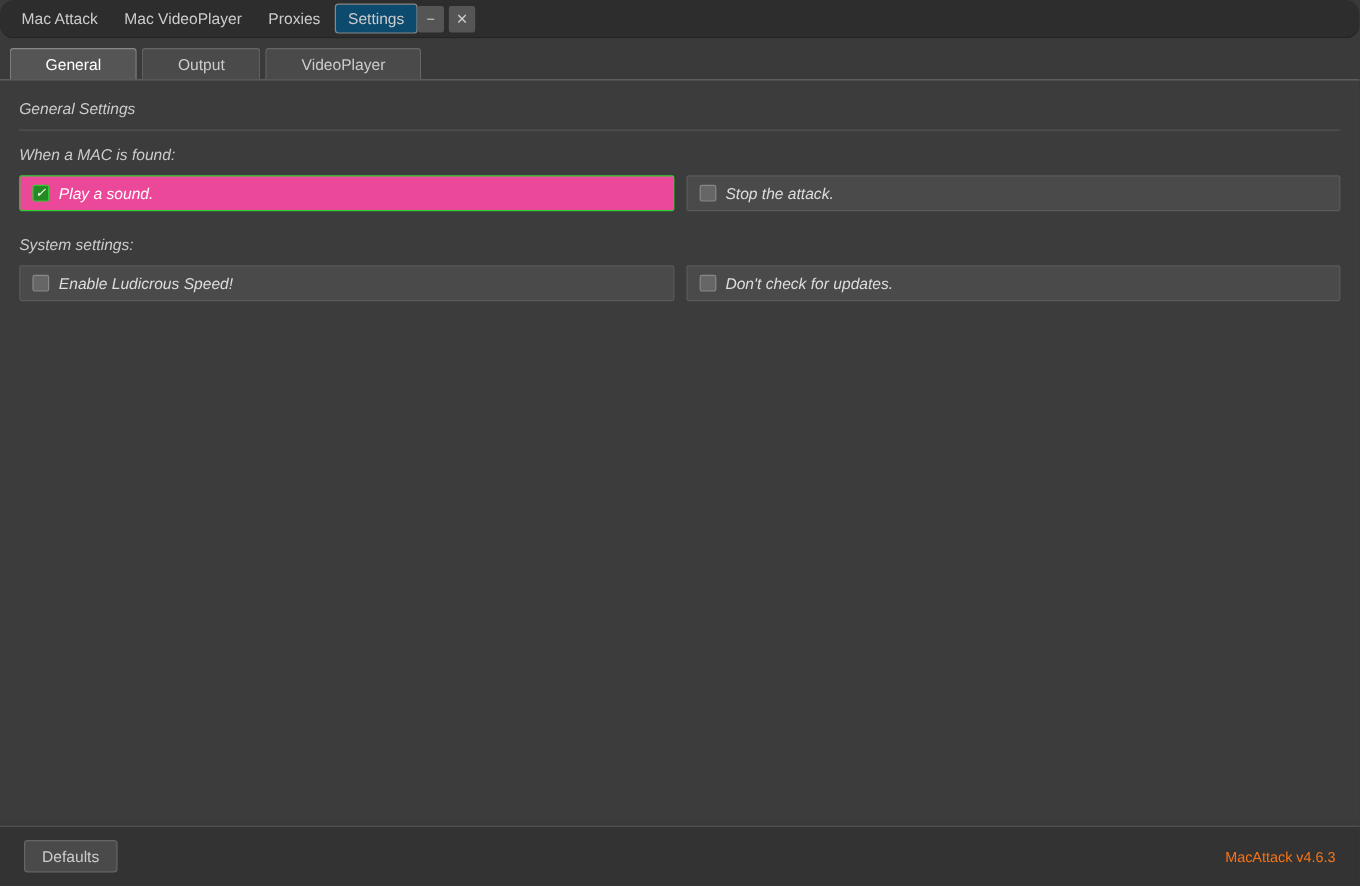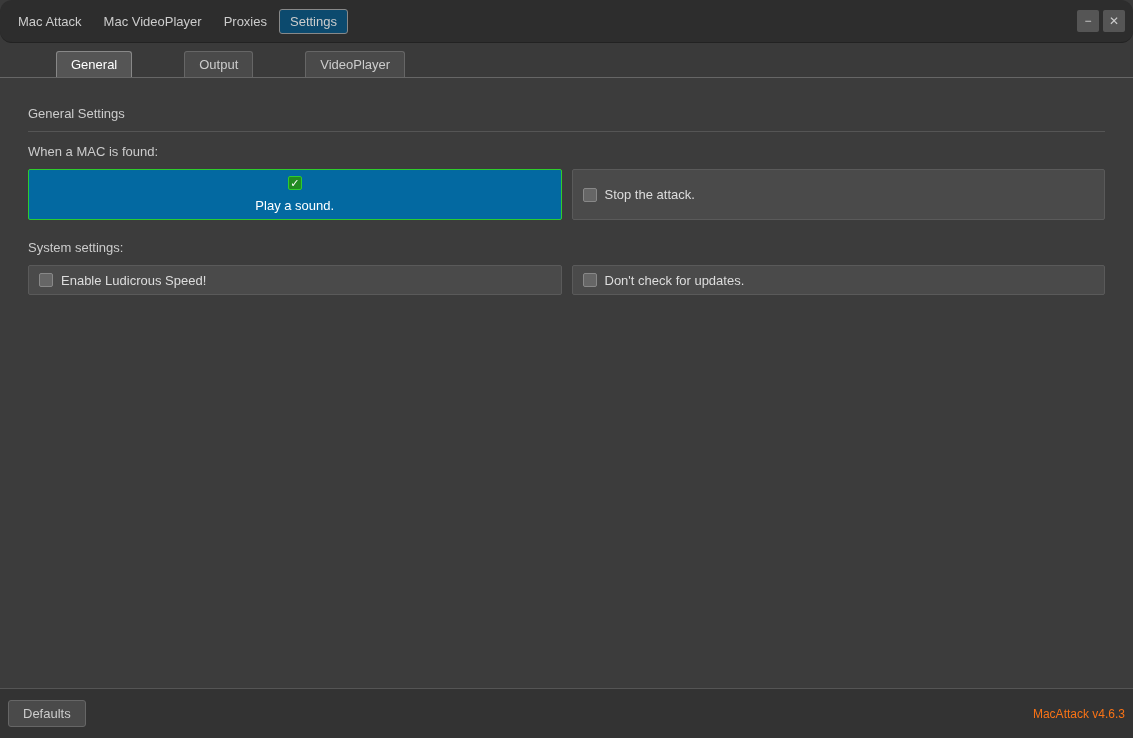"Mac Attack" #title-bar { height: 43px -> 32px; justify-content: space-between -> none }
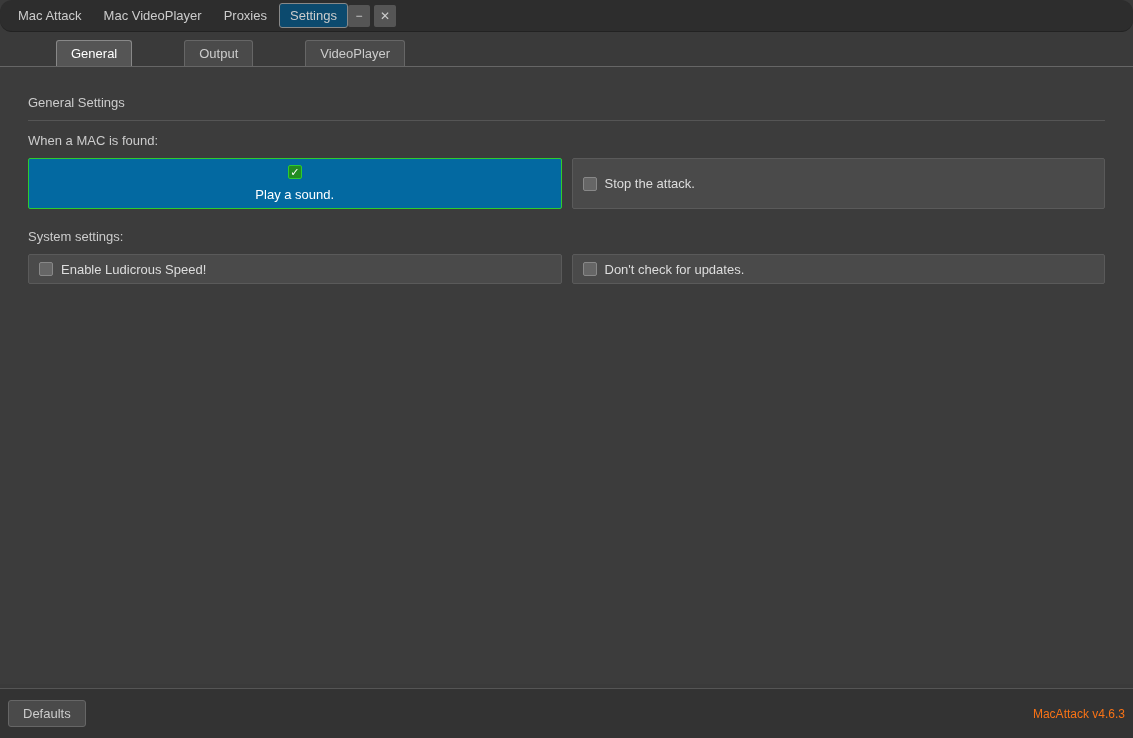"General" .tab { margin-left: 48px -> none; padding: 5px 14px -> 5px 29px }
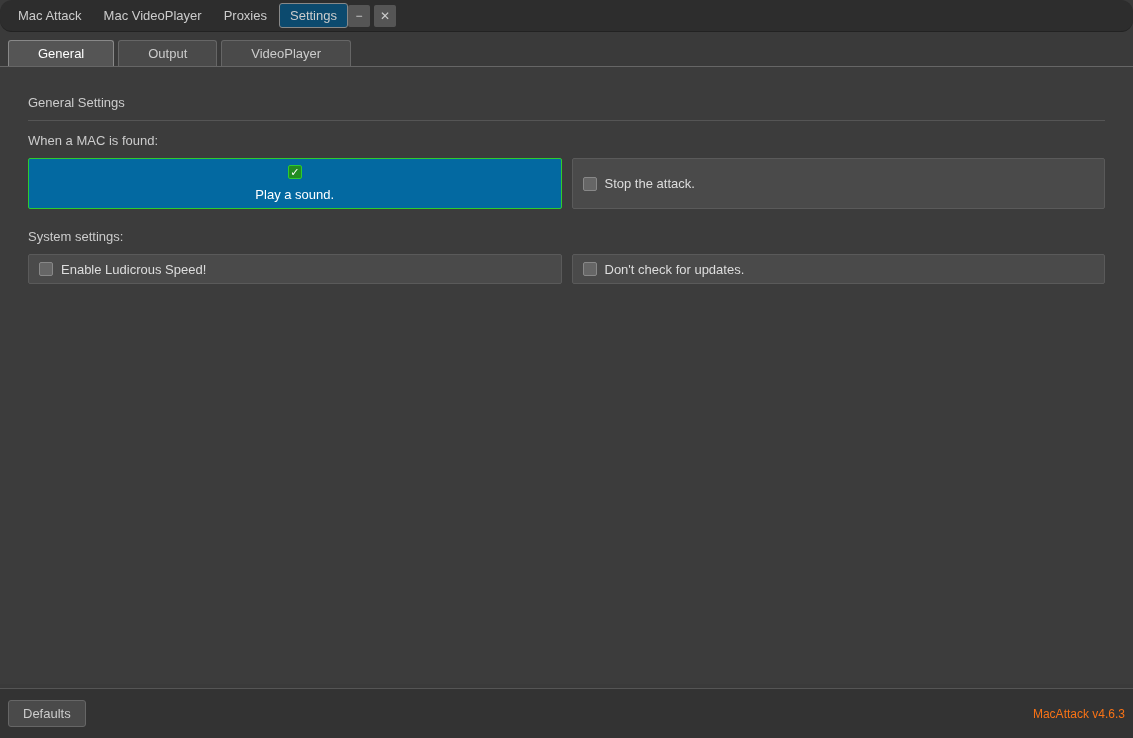"General Settings" #content { font-style: none -> italic; padding: 28px -> 16px }
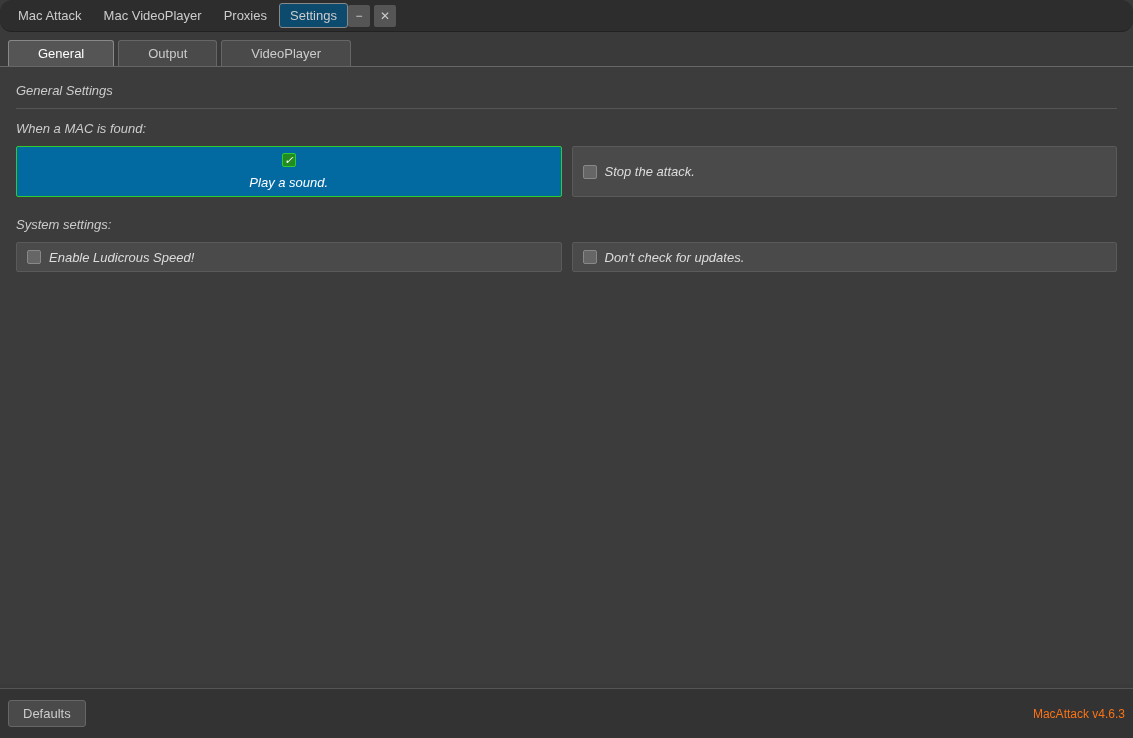"Play a sound." .checkbox-option.checked-green { background: #0369a1 -> #ec4899; flex-direction: column -> none }
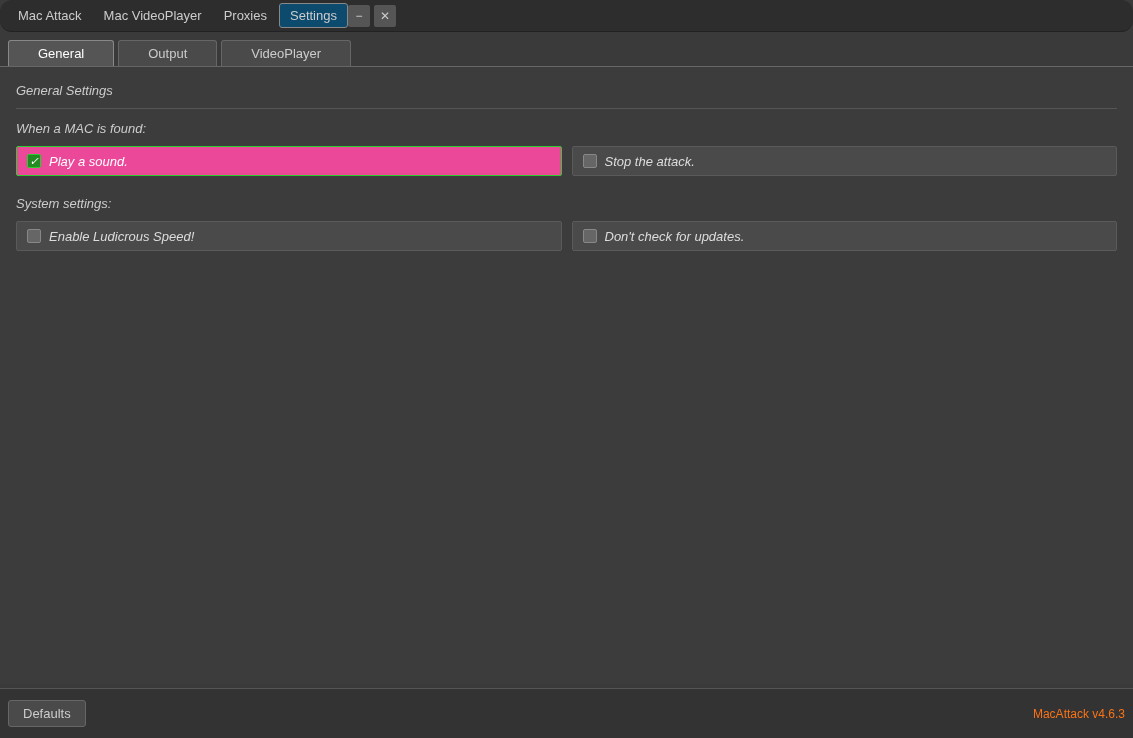"Defaults" #footer { padding: 0 8px -> 0 20px }
